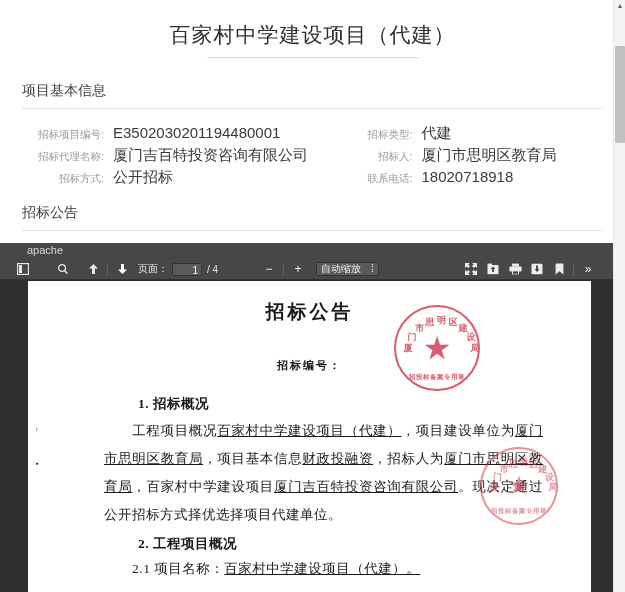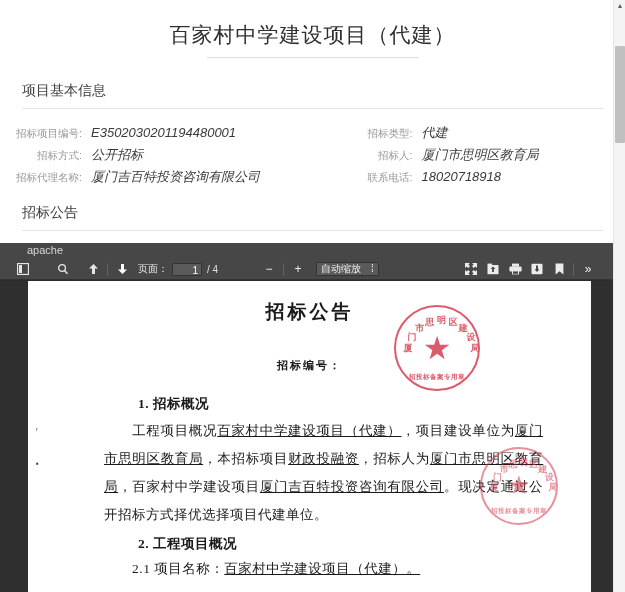"招标项目编号:" .info-col.left { padding-left: none -> 22px }
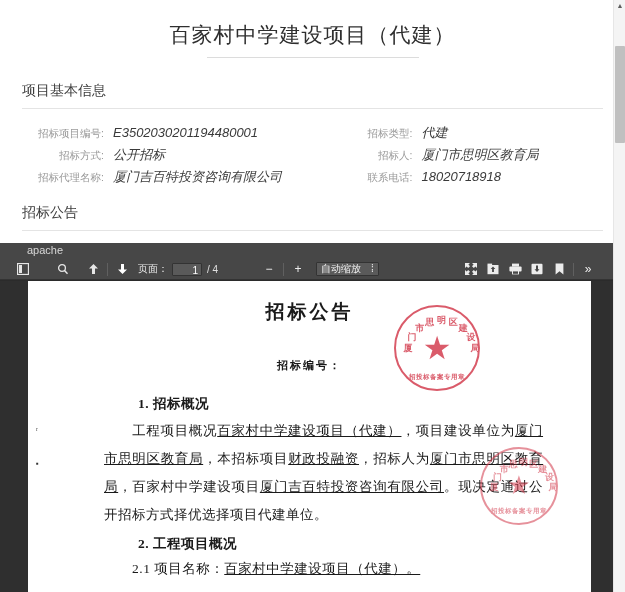"E3502030201194480001" .info-value { font-size: 13px -> 15px; font-style: italic -> none }
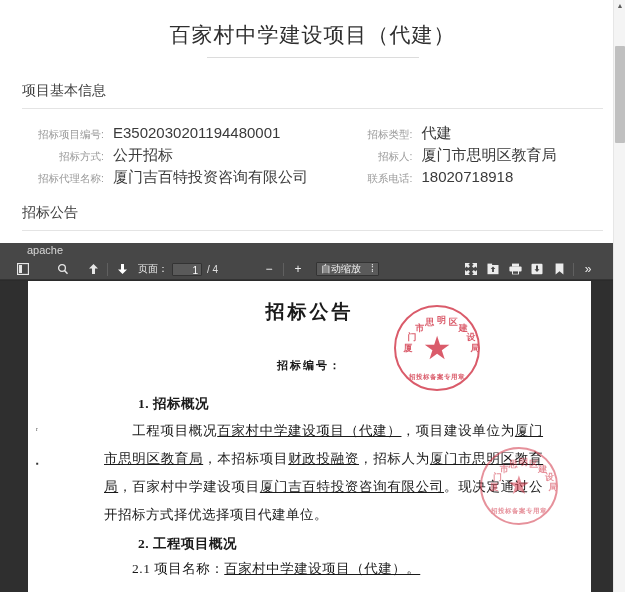"招标方式:" div.info-row { order: before "招标代理名称:" -> after "招标代理名称:" }
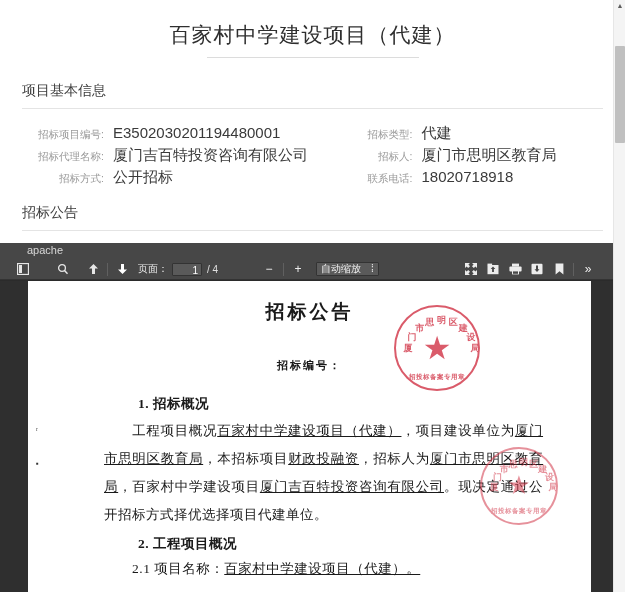"，本招标项目" span { text: 本招标项目 -> 项目基本信息 }
